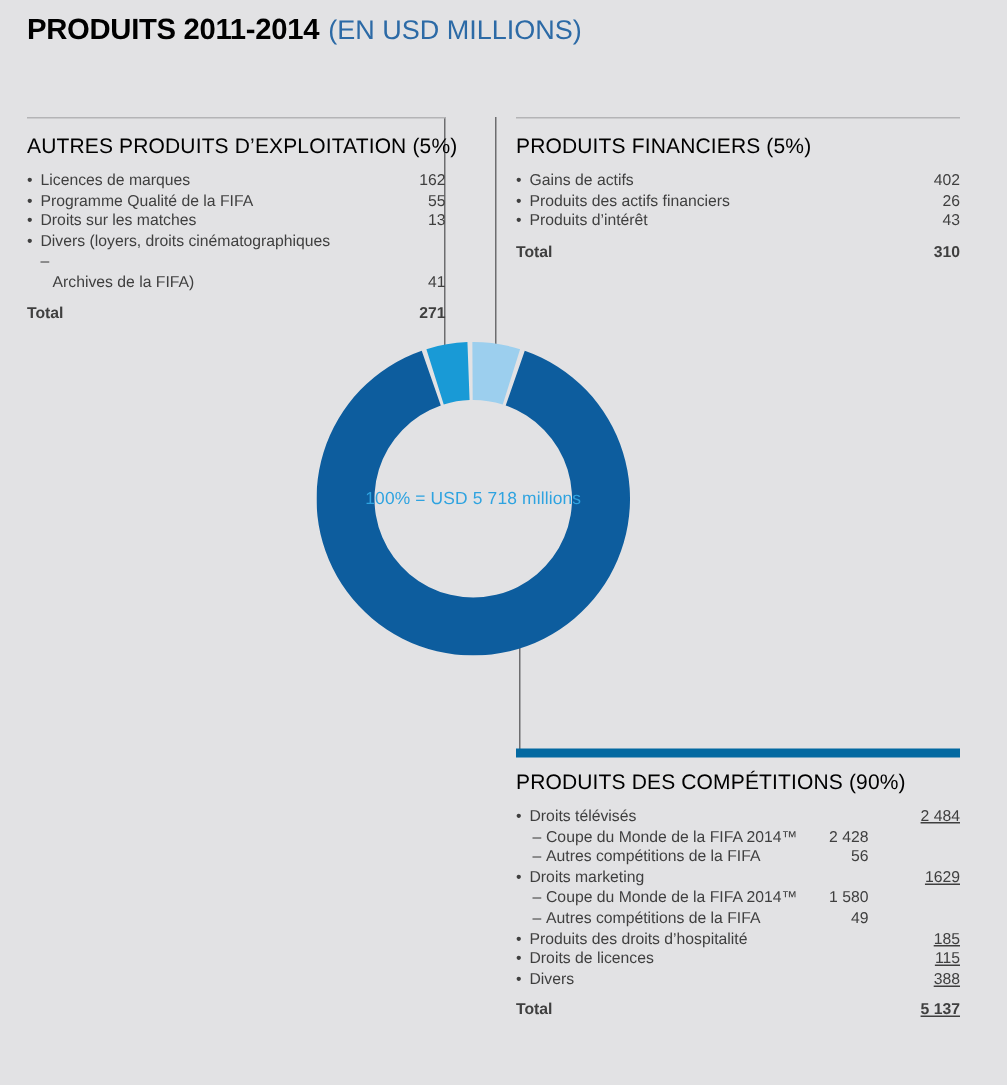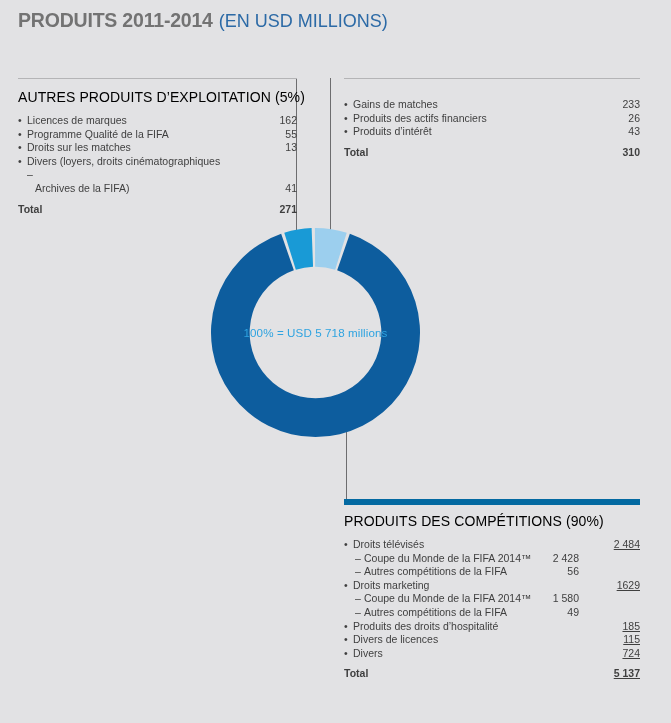"PRODUITS 2011-2014" #page-title .t-main { color: #737373 -> #000000 }
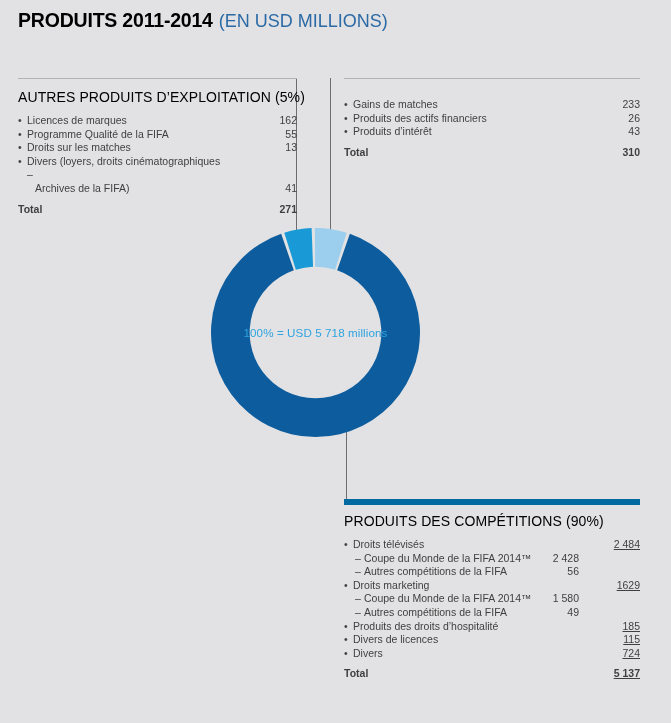"PRODUITS FINANCIERS (5%)" div.panel-title { html: none -> <div>PRODUITS FINANCIERS (5%)</div> }
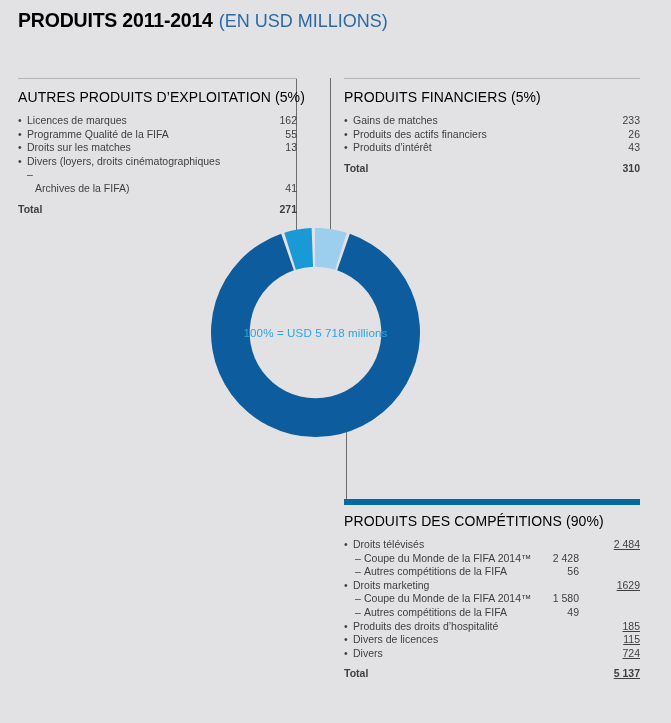"Gains de matches" span.lbl { text: matches -> actifs }
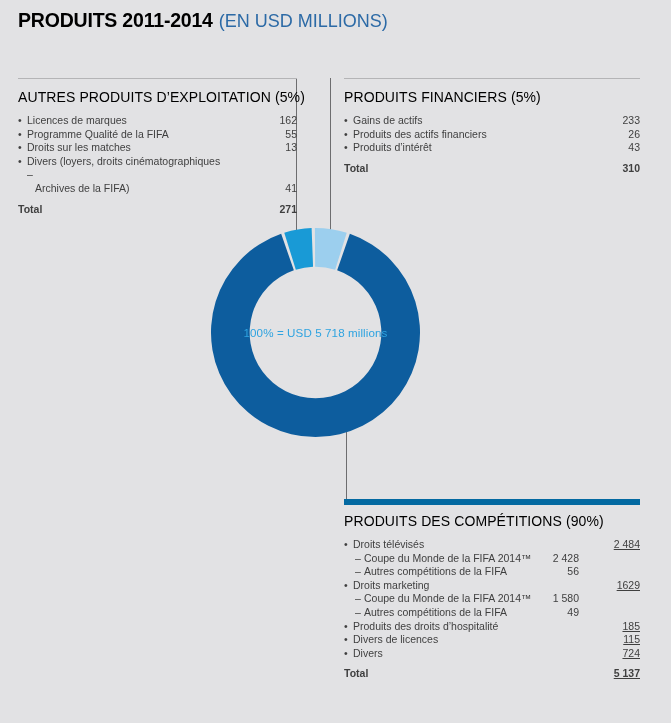"233" span.val { text: 233 -> 402 }
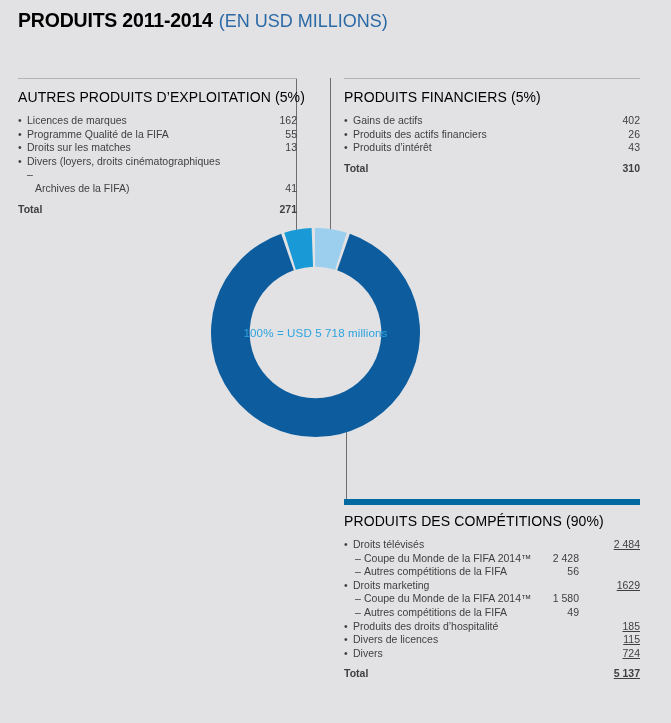"Divers de licences" span.lbl { text: Divers -> Droits }
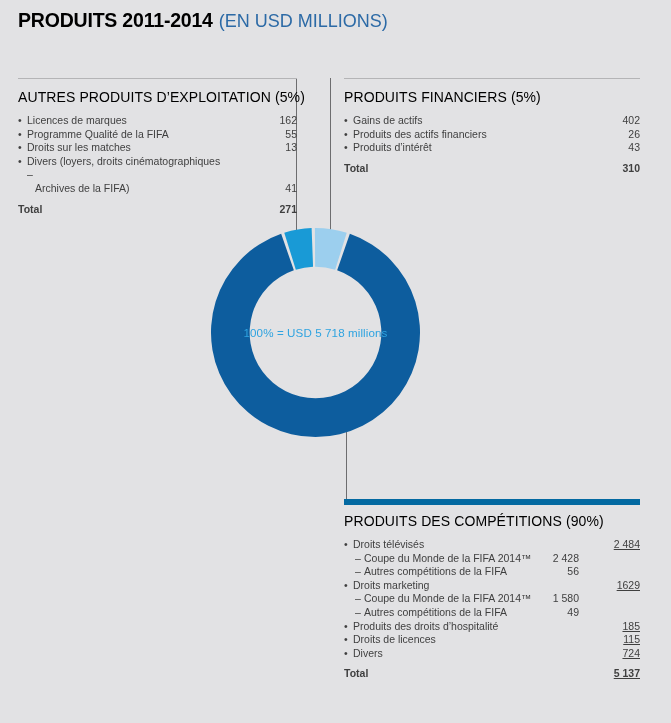"724" span.val { text: 724 -> 388 }
